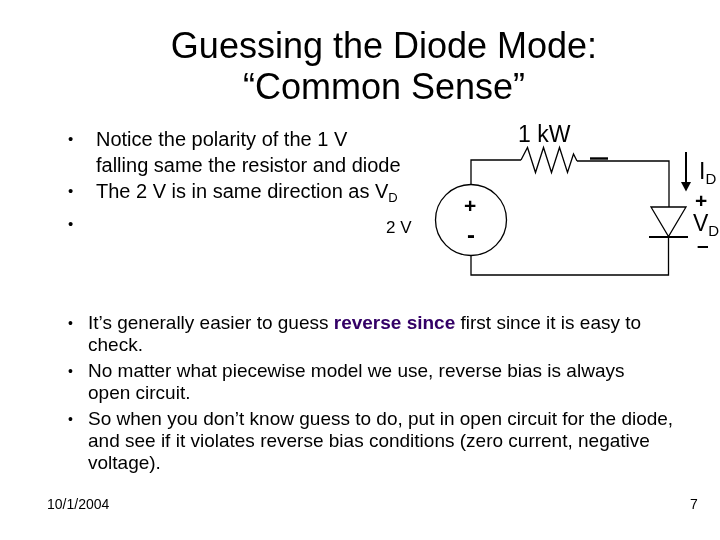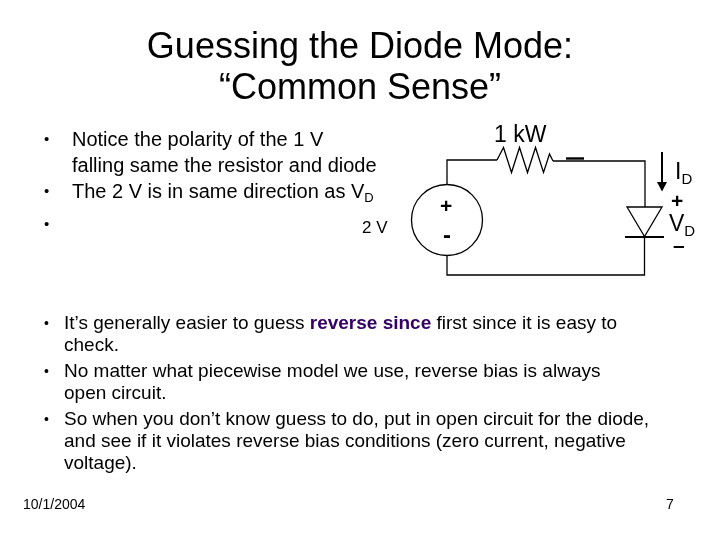"Guessing the Diode Mode:" .slide { margin-left: none -> 24px }
